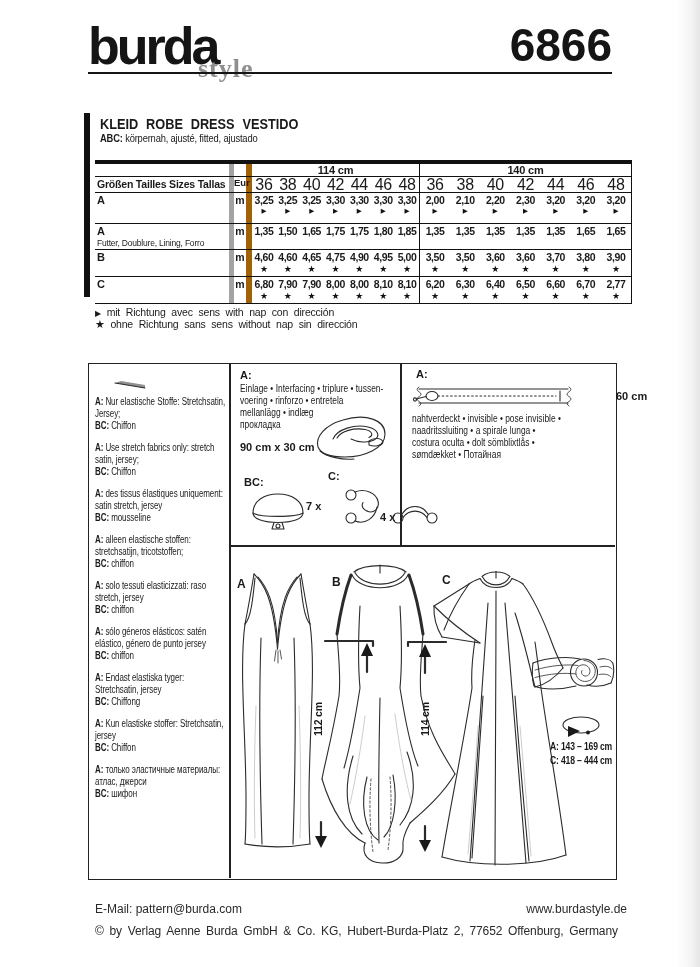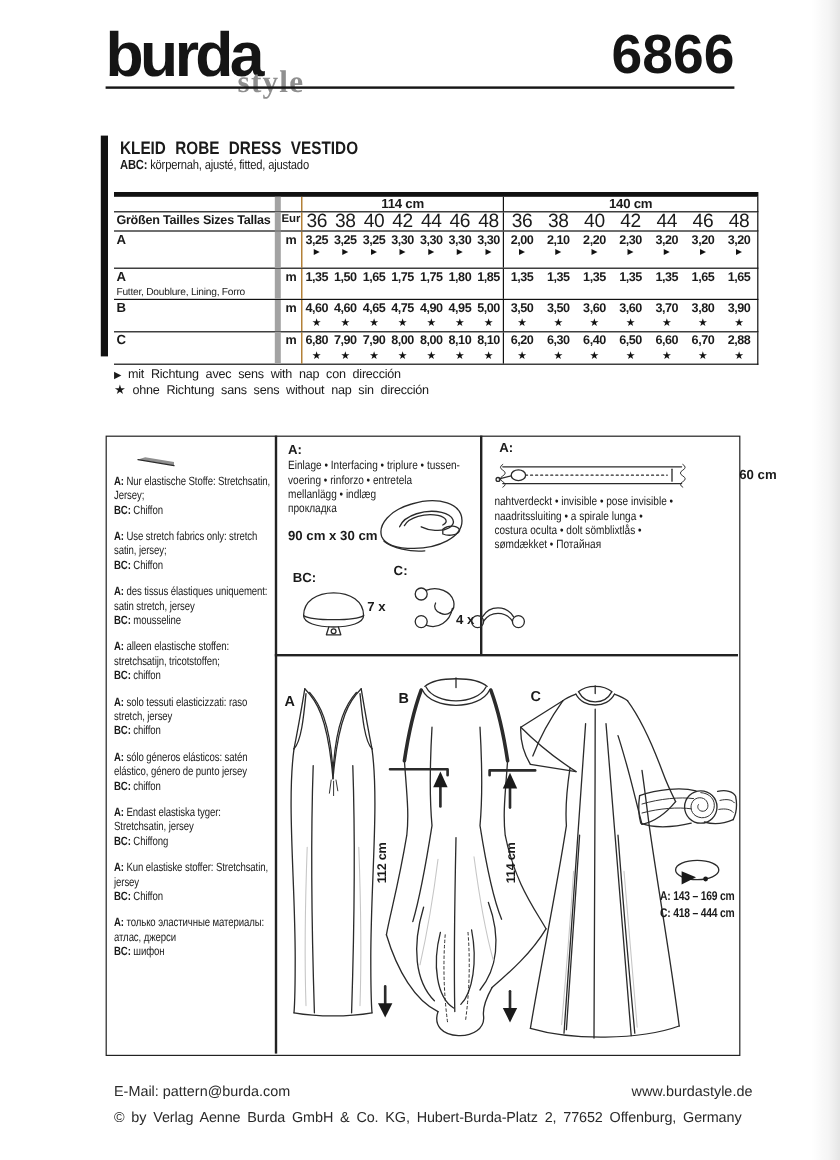"Eur" .c-eur { border-right: 1px solid #a16207 -> 6px solid #a16207 }
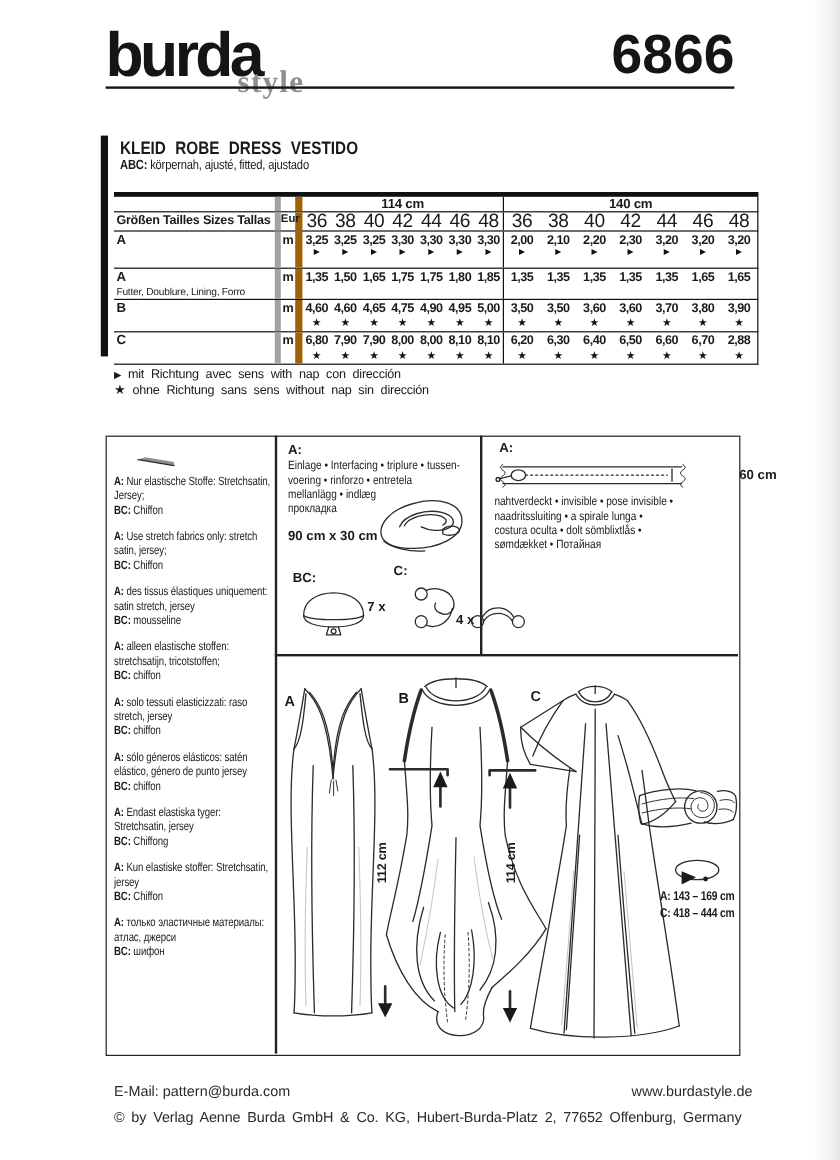"2,88" div.val { text: 2,88 -> 2,77 }
